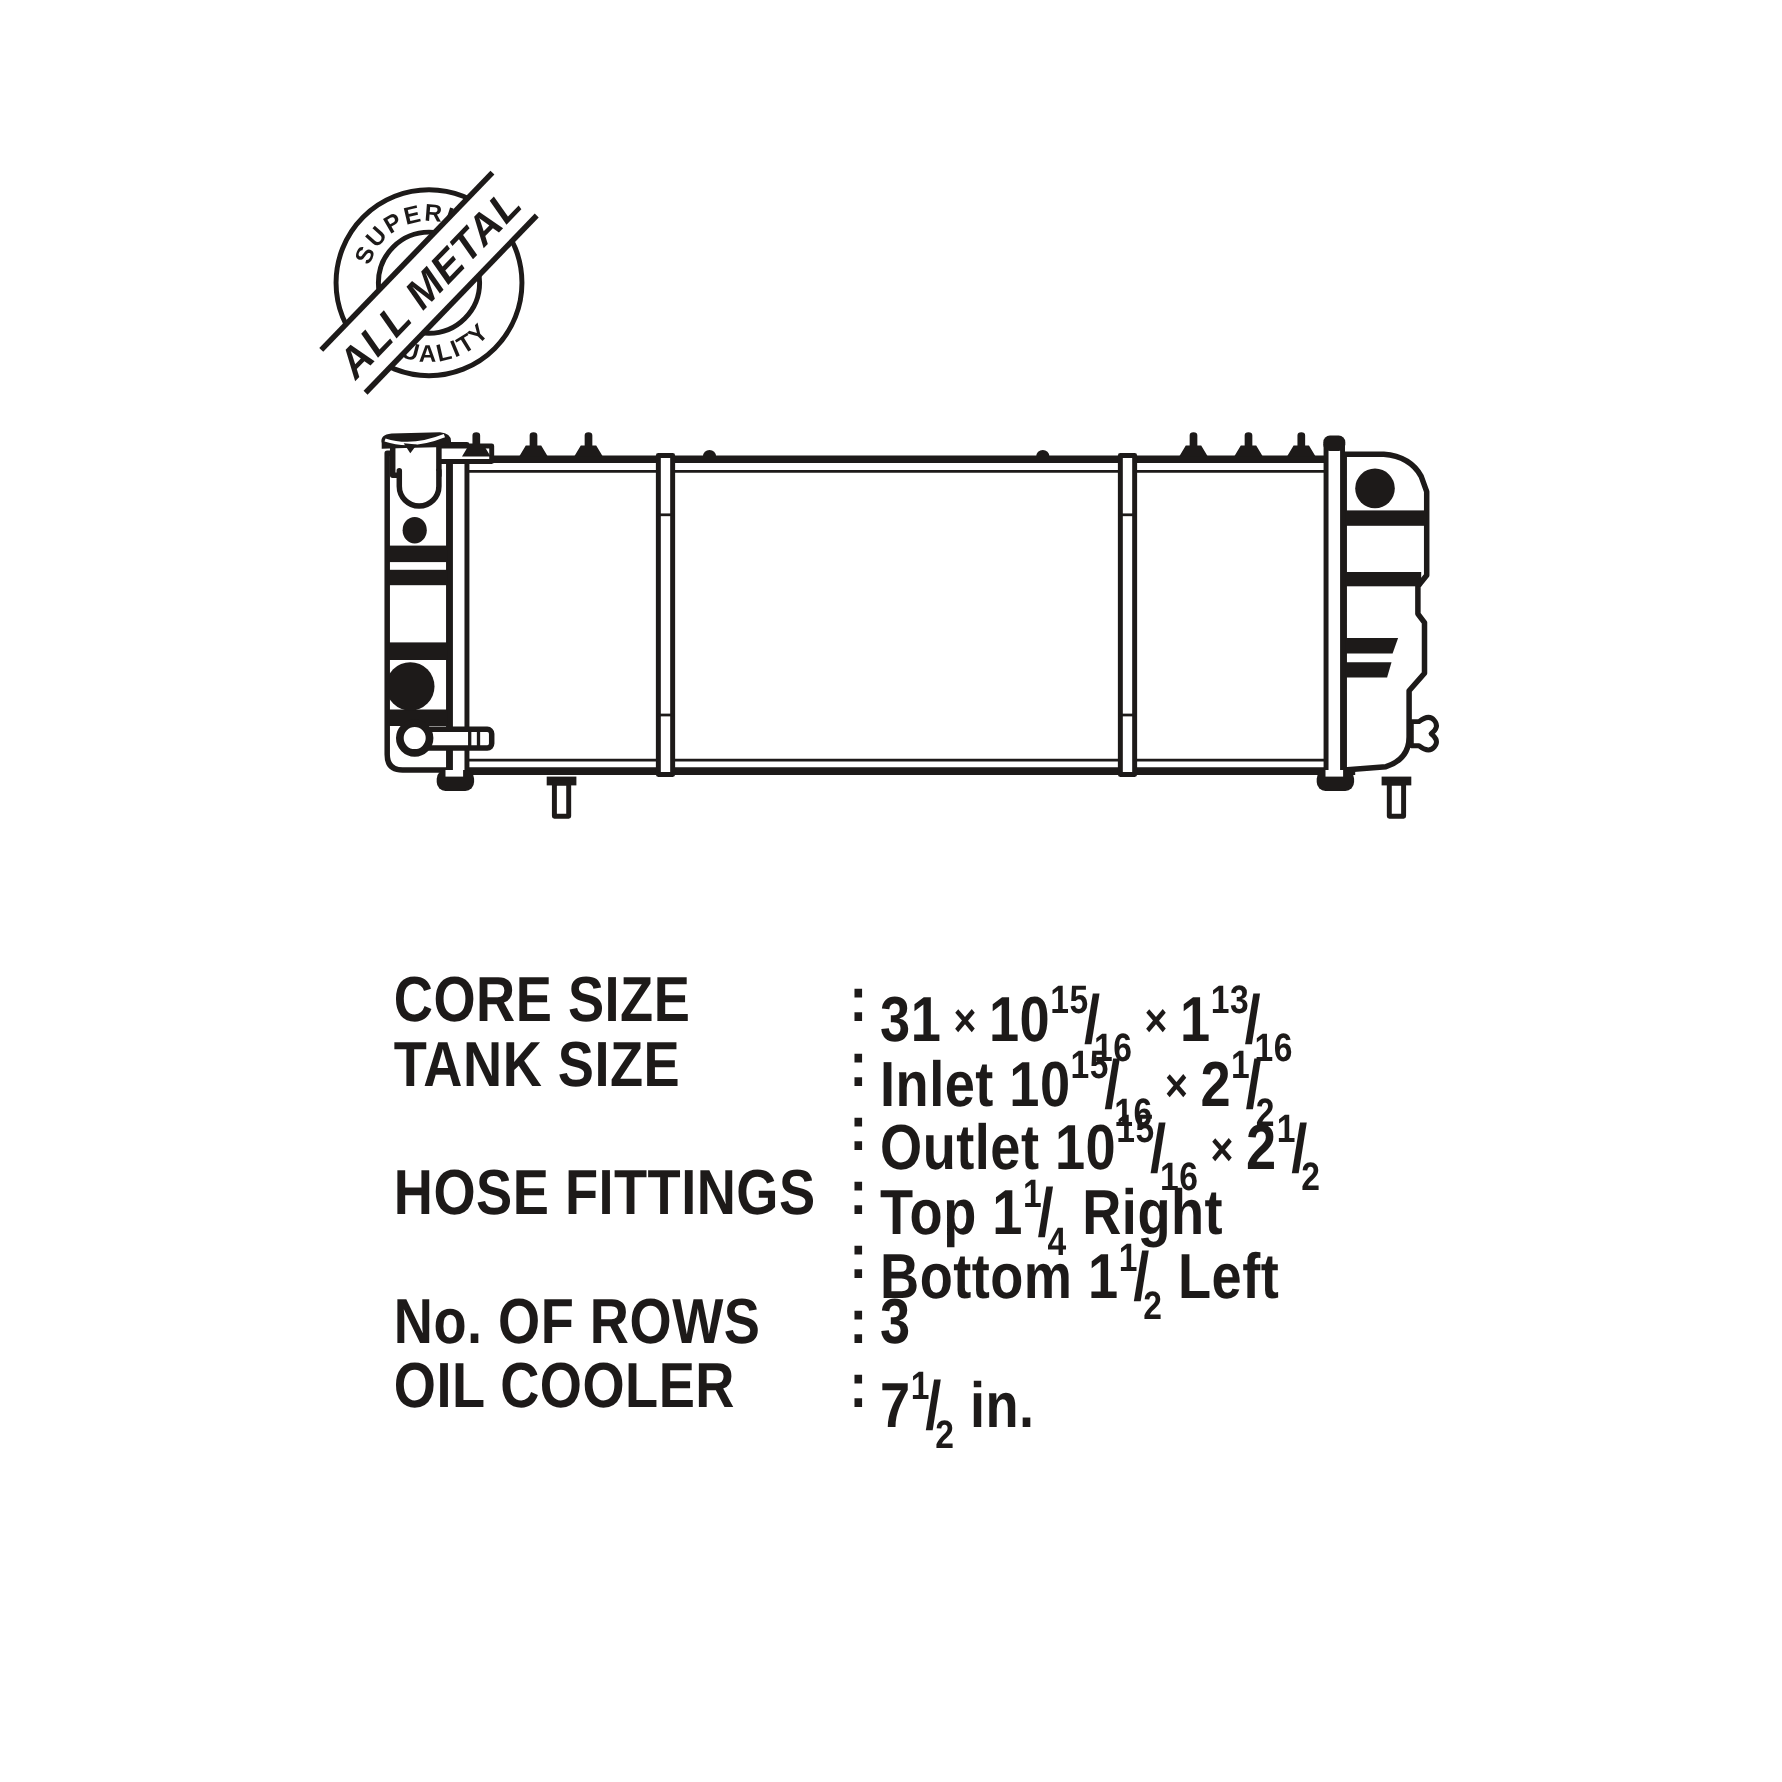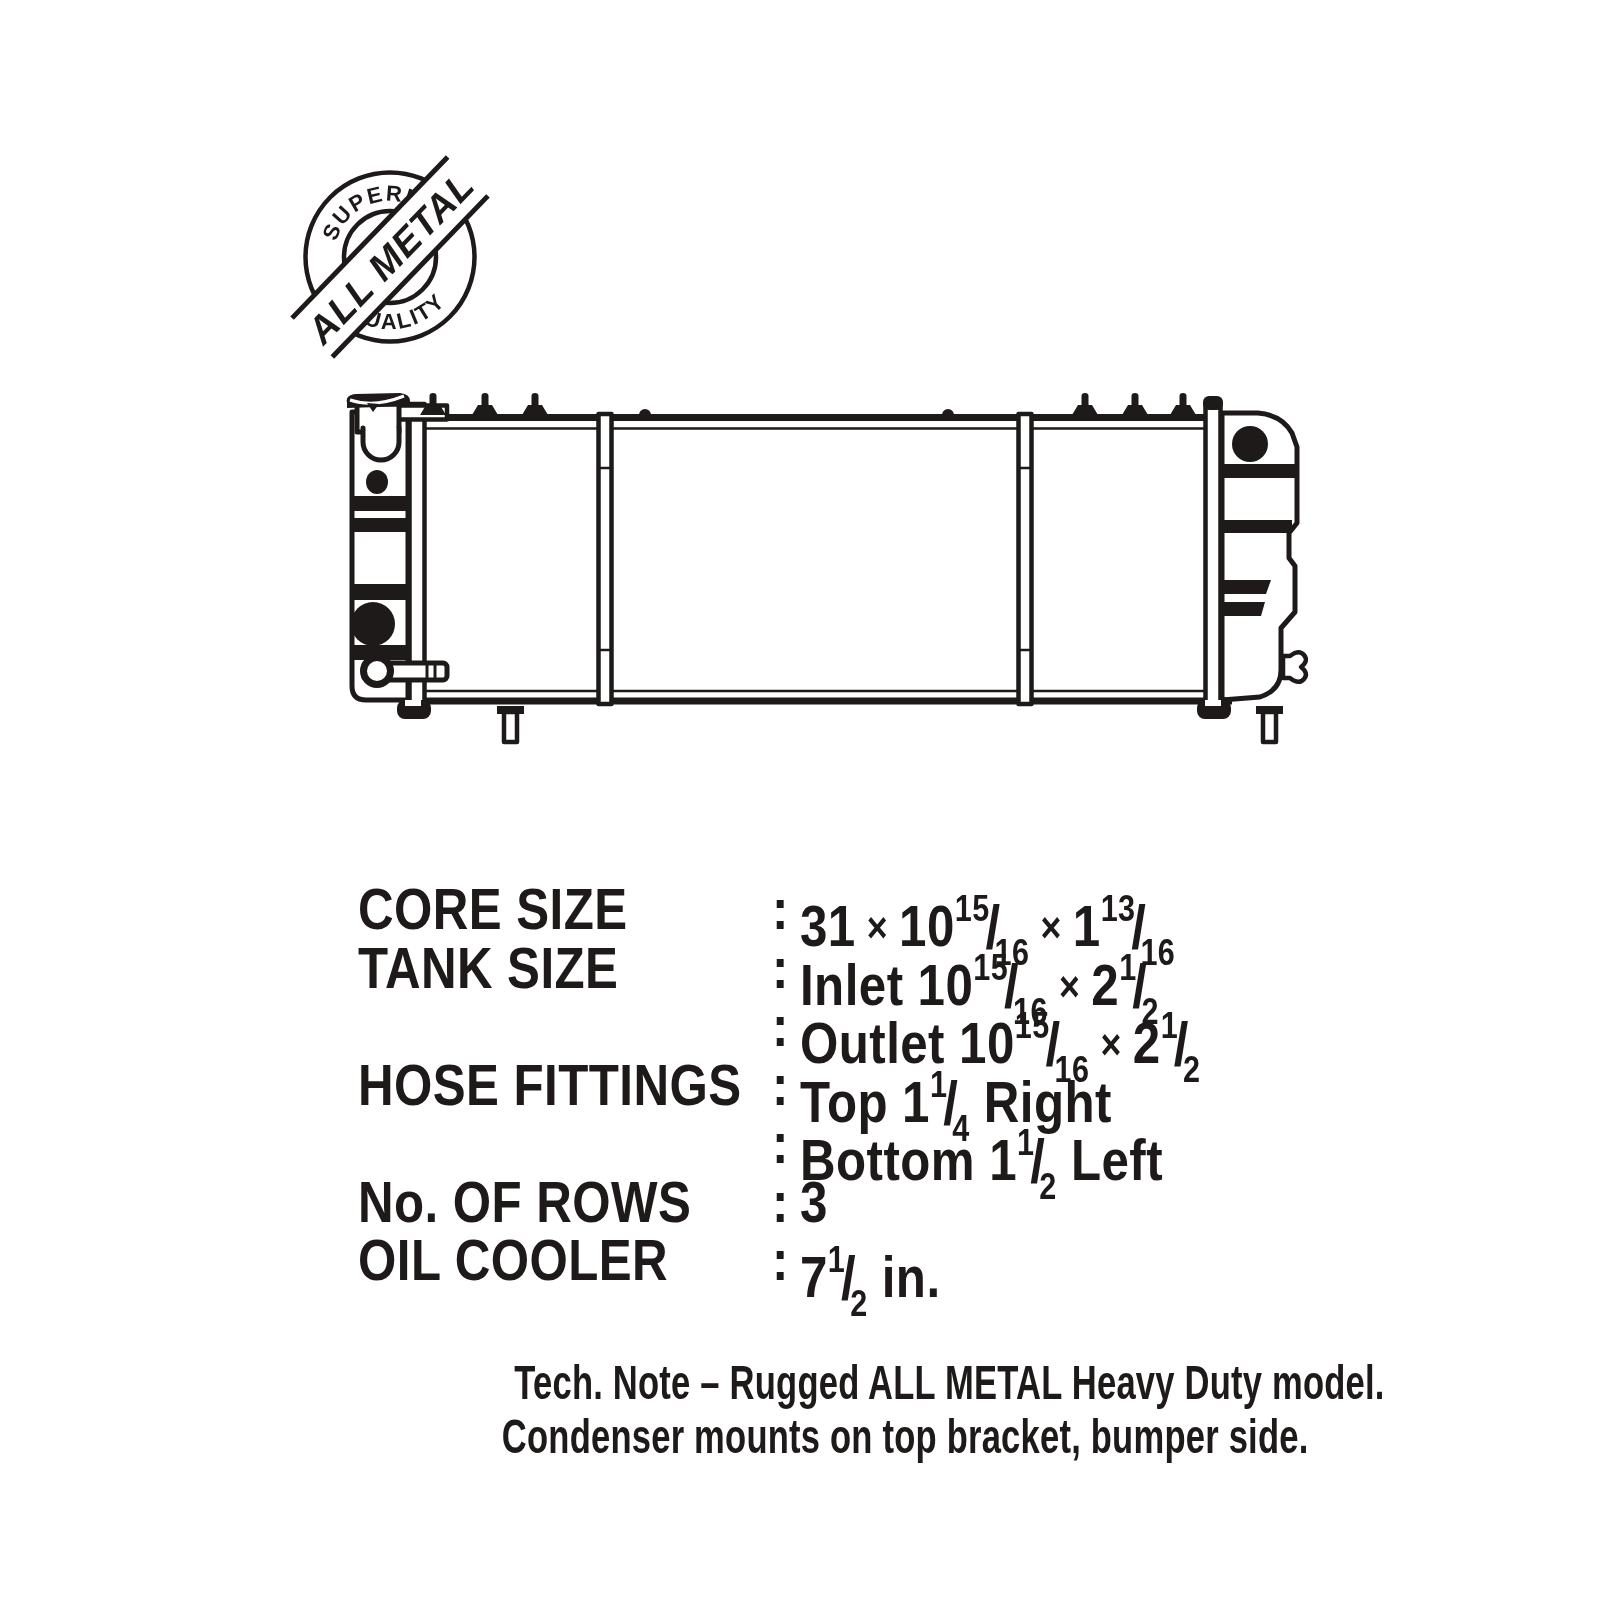"Tech. Note – Rugged ALL" div.technote { html: <div> <div><span>Tech. Note – Rugged ALL METAL Heavy Duty model.</span></div> <div><span>Condenser mounts on top bracket, bumper side.</span></div> </div> -> none }
